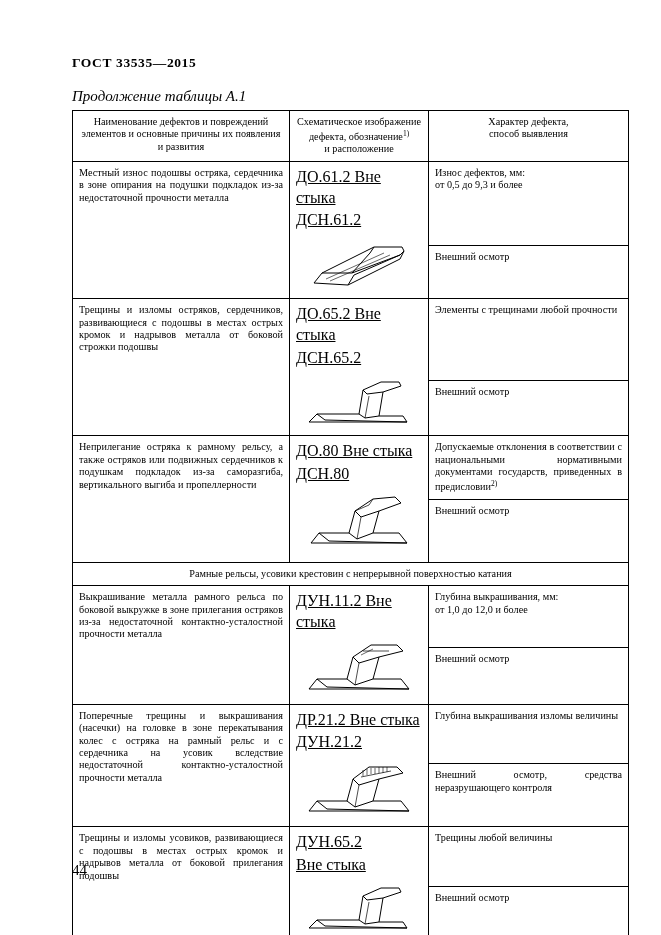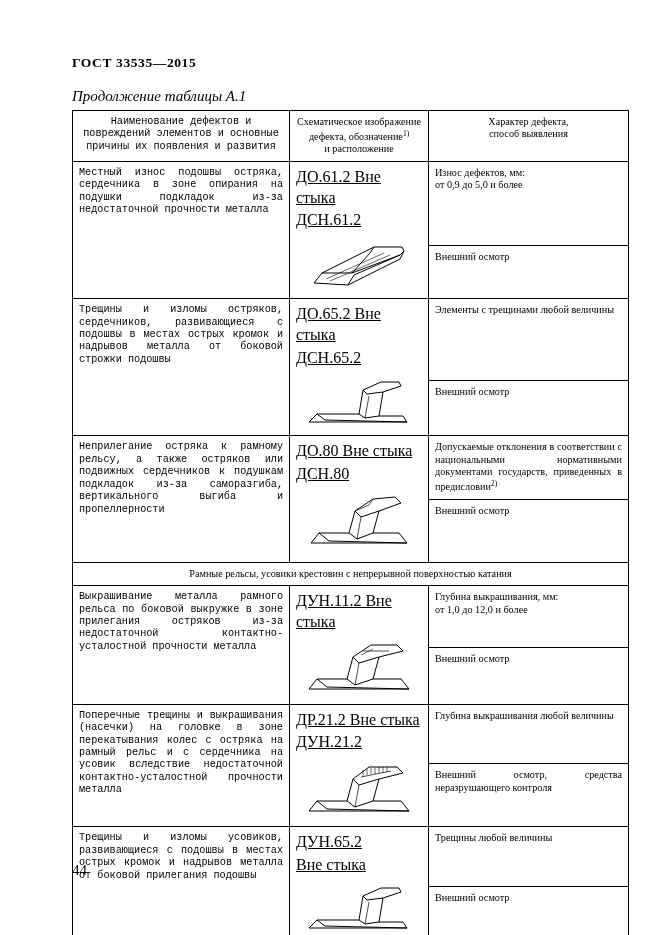"Наименование дефектов и повреждений" td.c1 { font-family: Liberation Mono, monospace -> none }
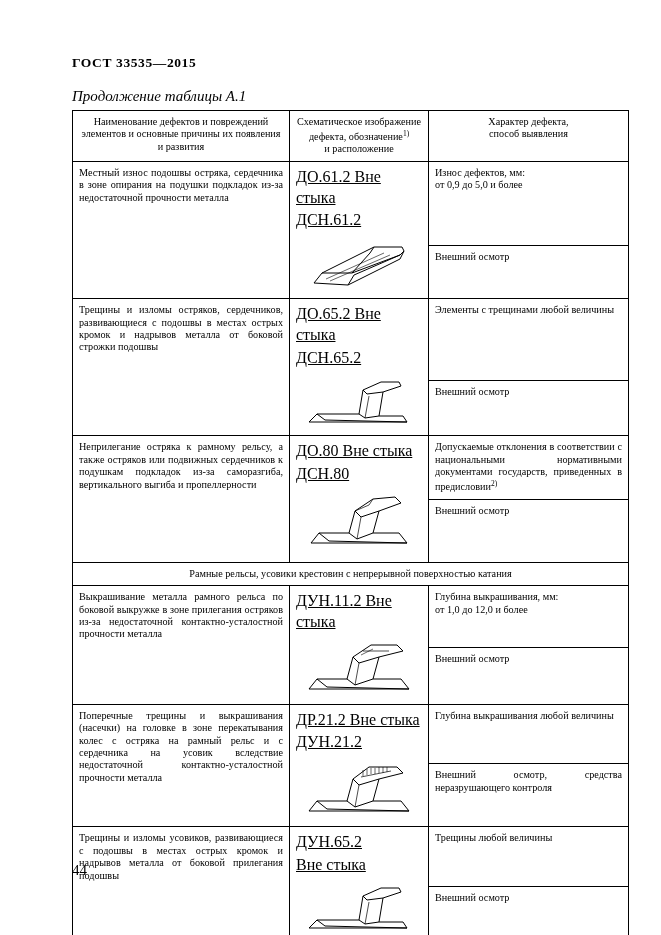"от 0,9 до 5,0 и" div { text: 0,9 до 5,0 -> 0,5 до 9,3 }
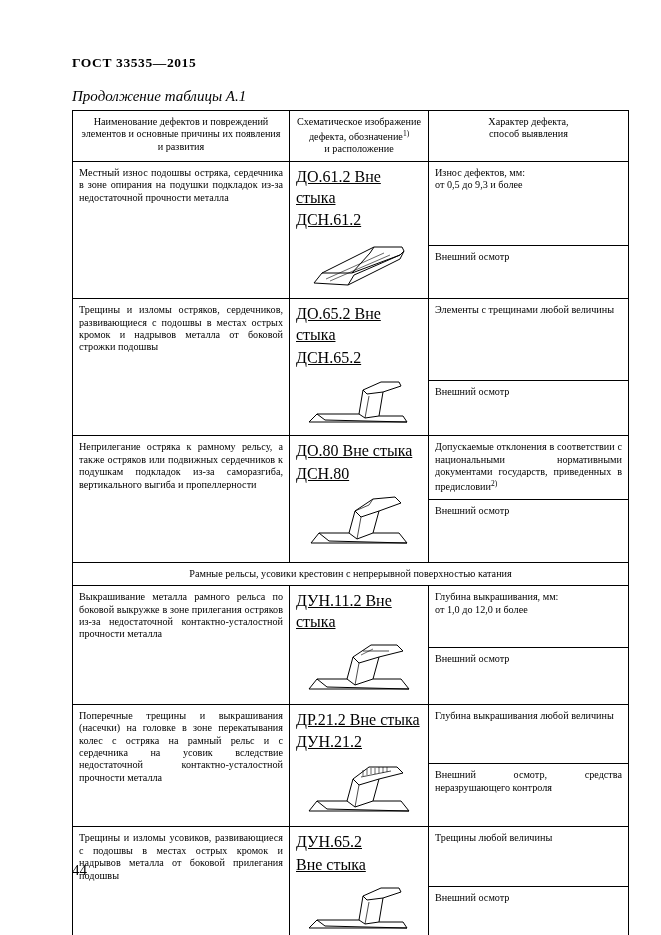"Элементы с трещинами любой величины" div { text: величины -> прочности }
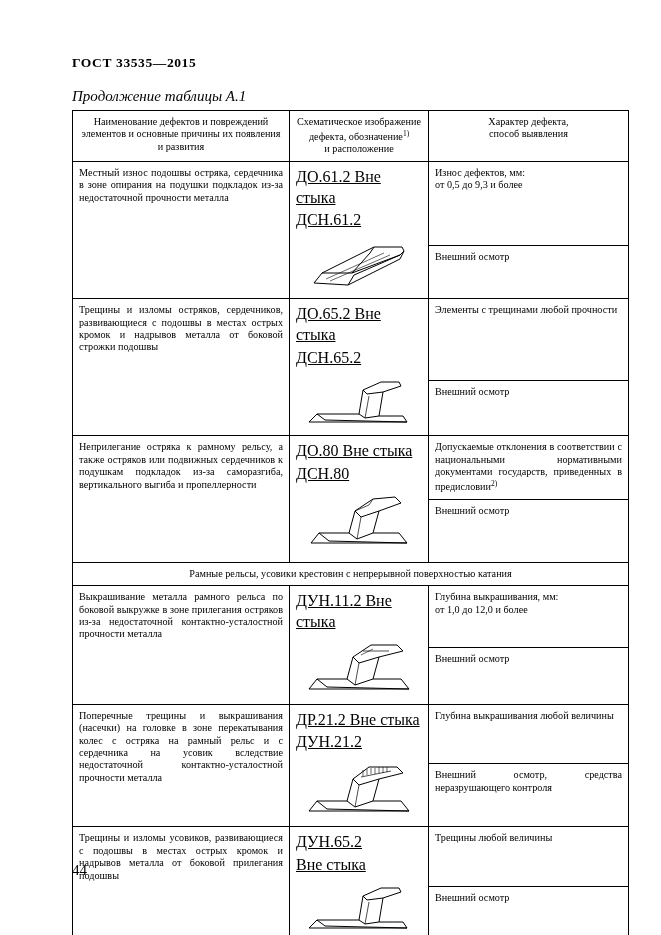"Глубина выкрашивания любой величины" div { text: любой -> изломы }
